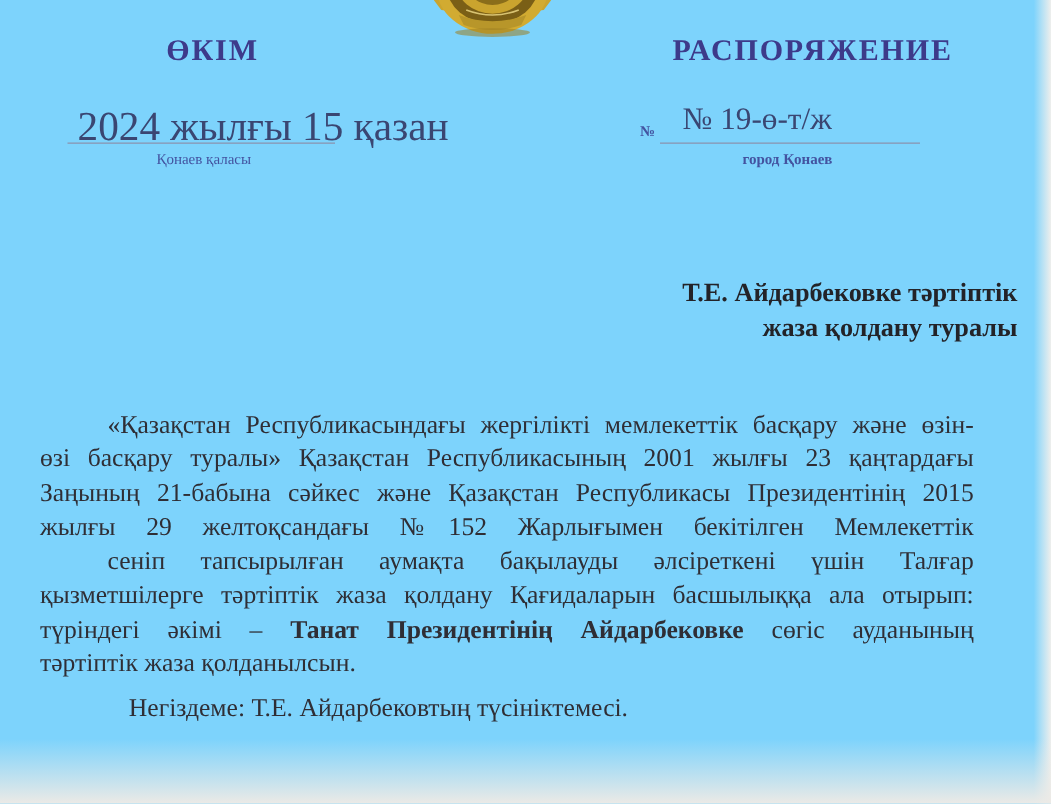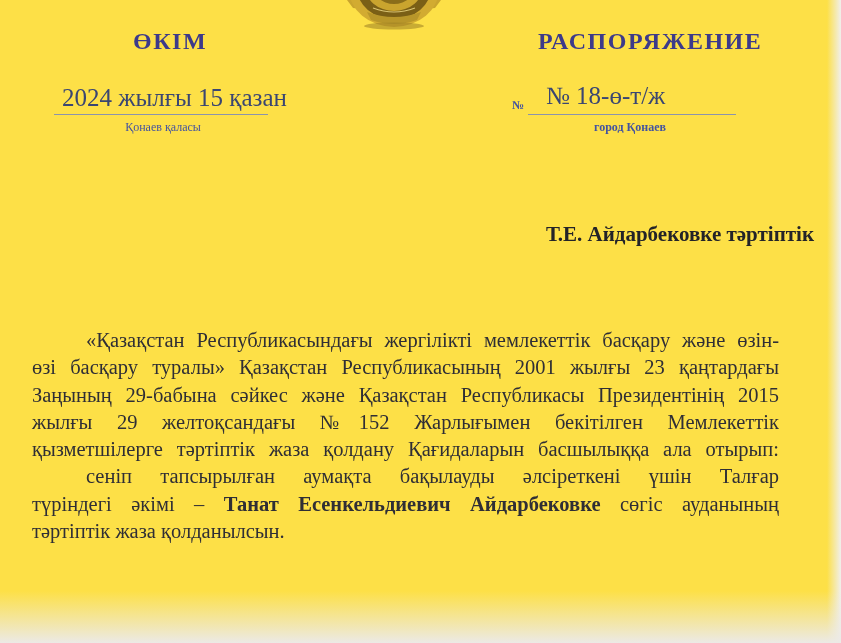"ӨКІМ" .stage { background: #fde047 -> #7dd3fc }
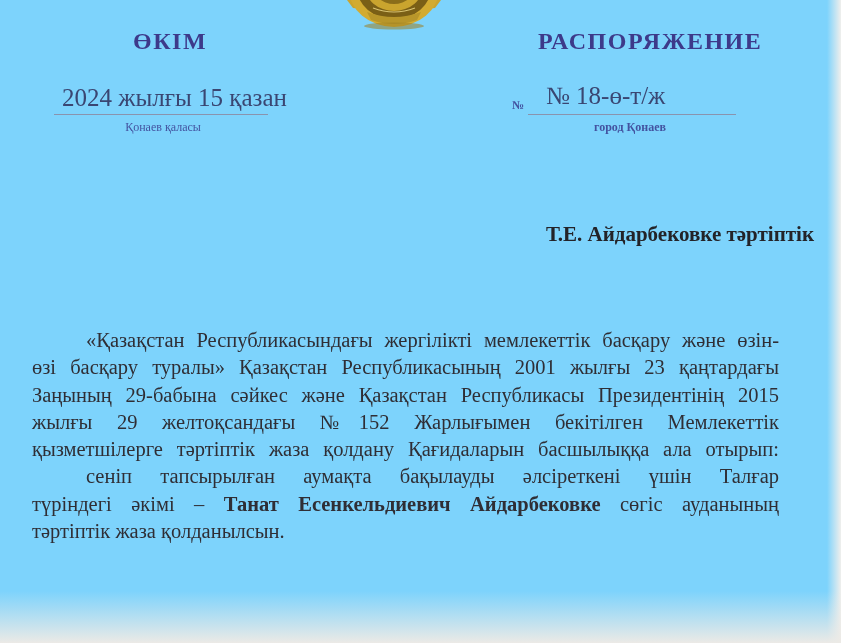"2024 жылғы 15 қазан" .date-text { font-size: 25px -> 33px }
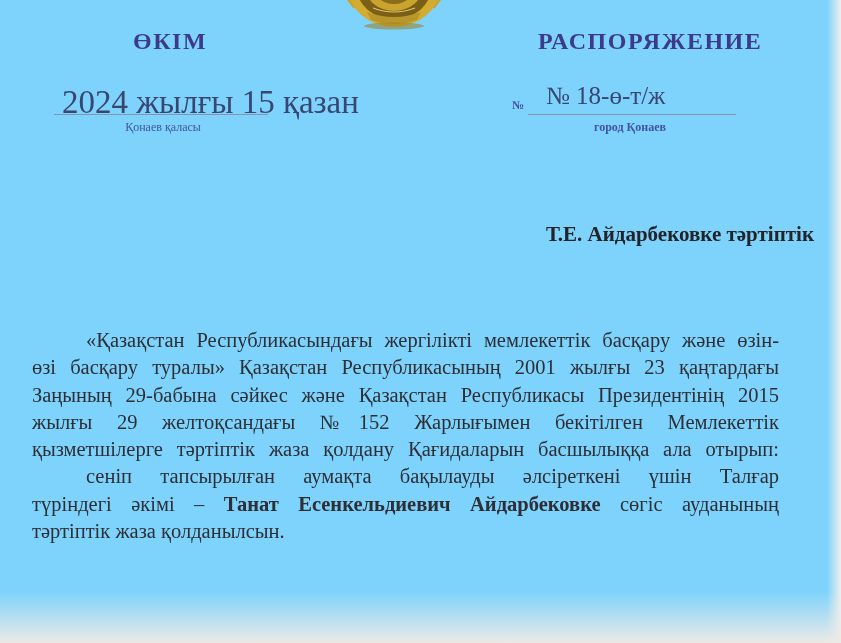"№ 18-ө-т/ж" div.num-text { text: 18-ө-т/ж -> 19-ө-т/ж }
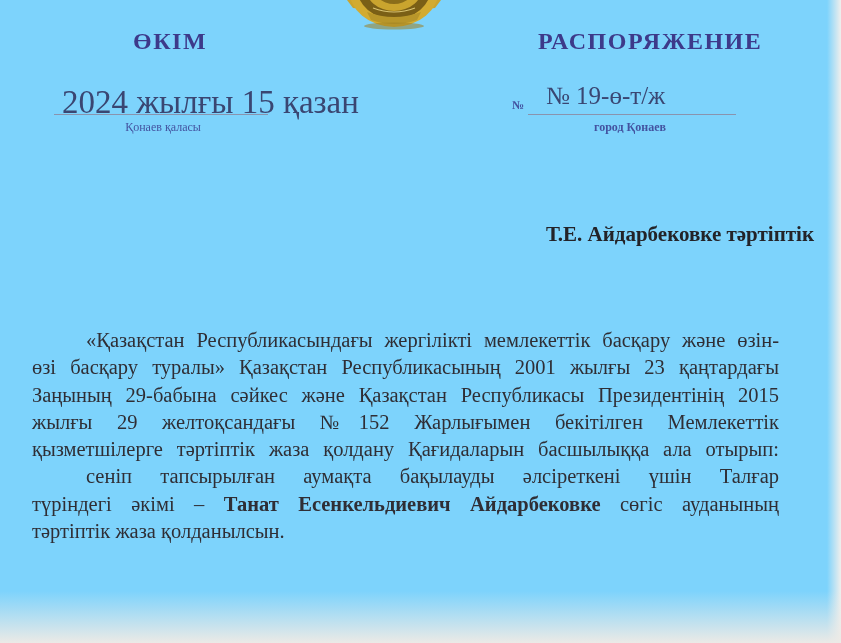"жаза қолдану туралы" div { html: none -> <div>жаза қолдану туралы</div> }
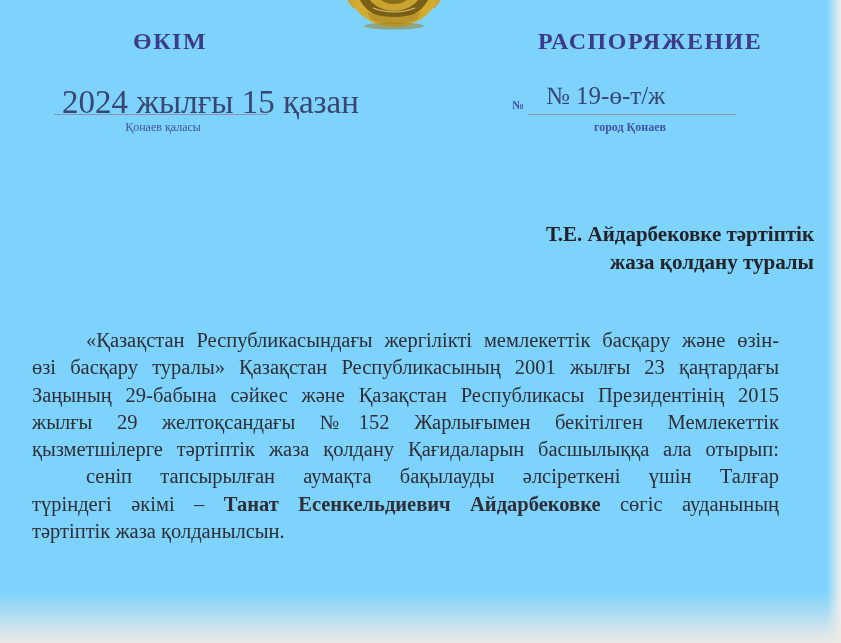"Заңының 29-бабына сәйкес және Қазақстан" div.bline { text: 29-бабына -> 21-бабына }
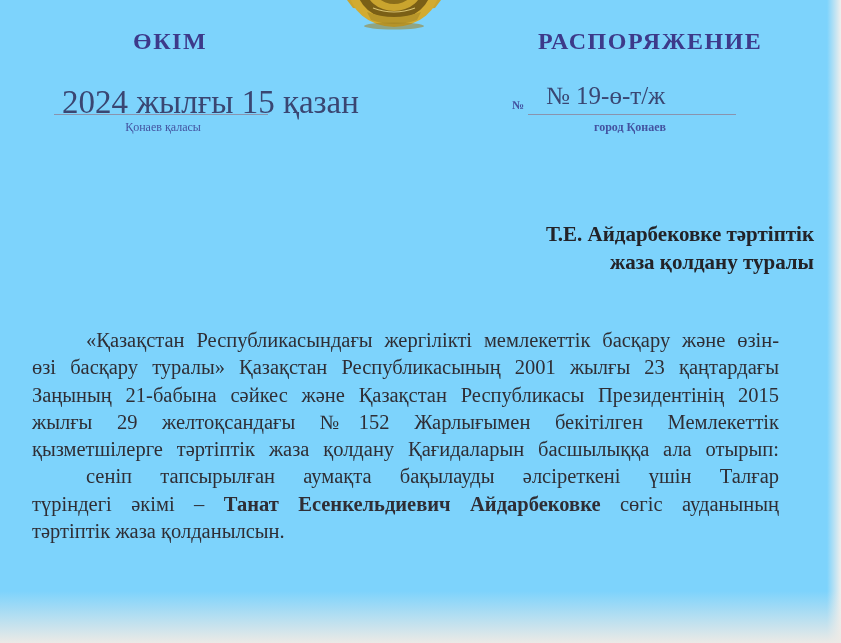"қызметшілерге тәртіптік жаза қолдану" div.bline { order: before "сеніп тапсырылған аумақта бақылауды" -> after "сеніп тапсырылған аумақта бақылауды" }
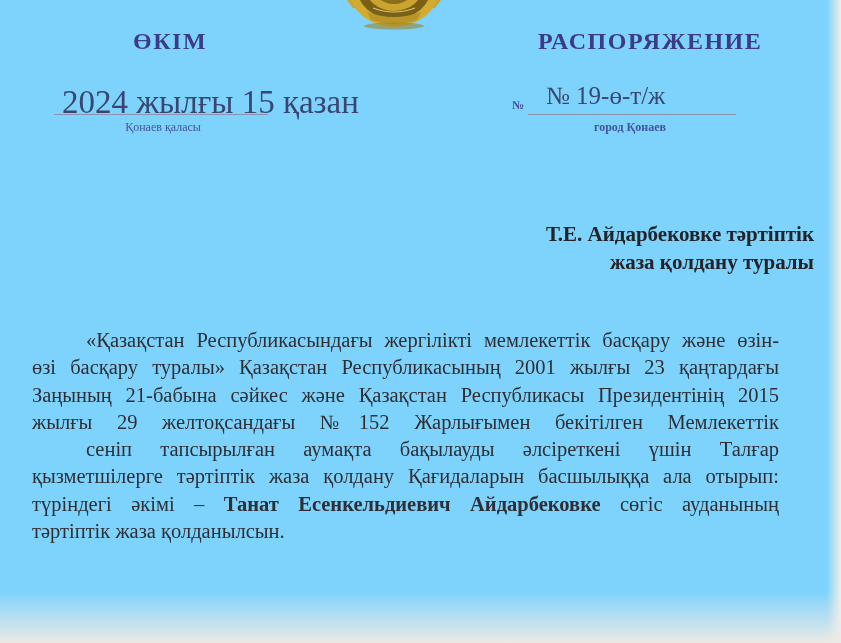"Танат Есенкельдиевич Айдарбековке" span.b { text: Есенкельдиевич -> Президентінің }
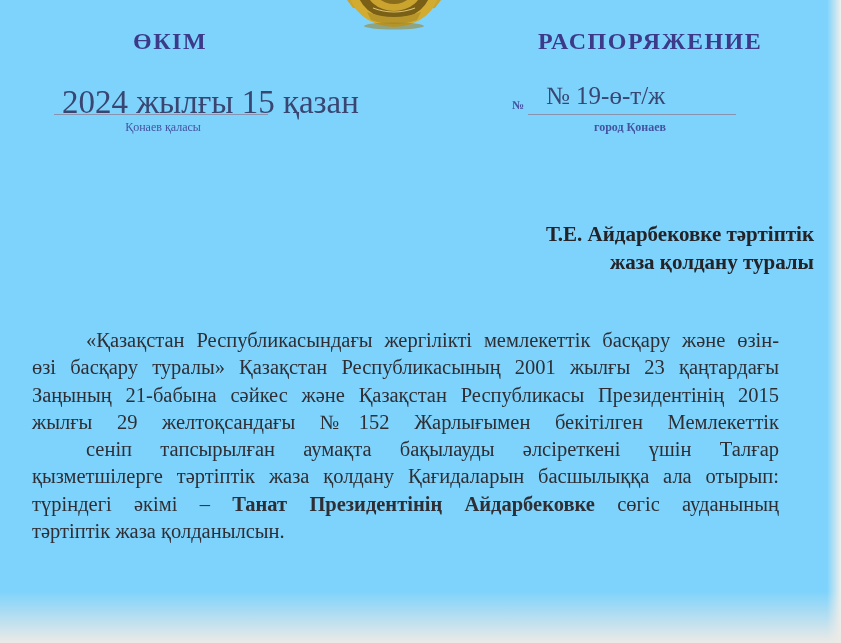"Негіздеме: Т.Е. Айдарбековтың" div.basis { html: none -> <div>Негіздеме: Т.Е. Айдарбековтың түсініктемесі.</div> }
